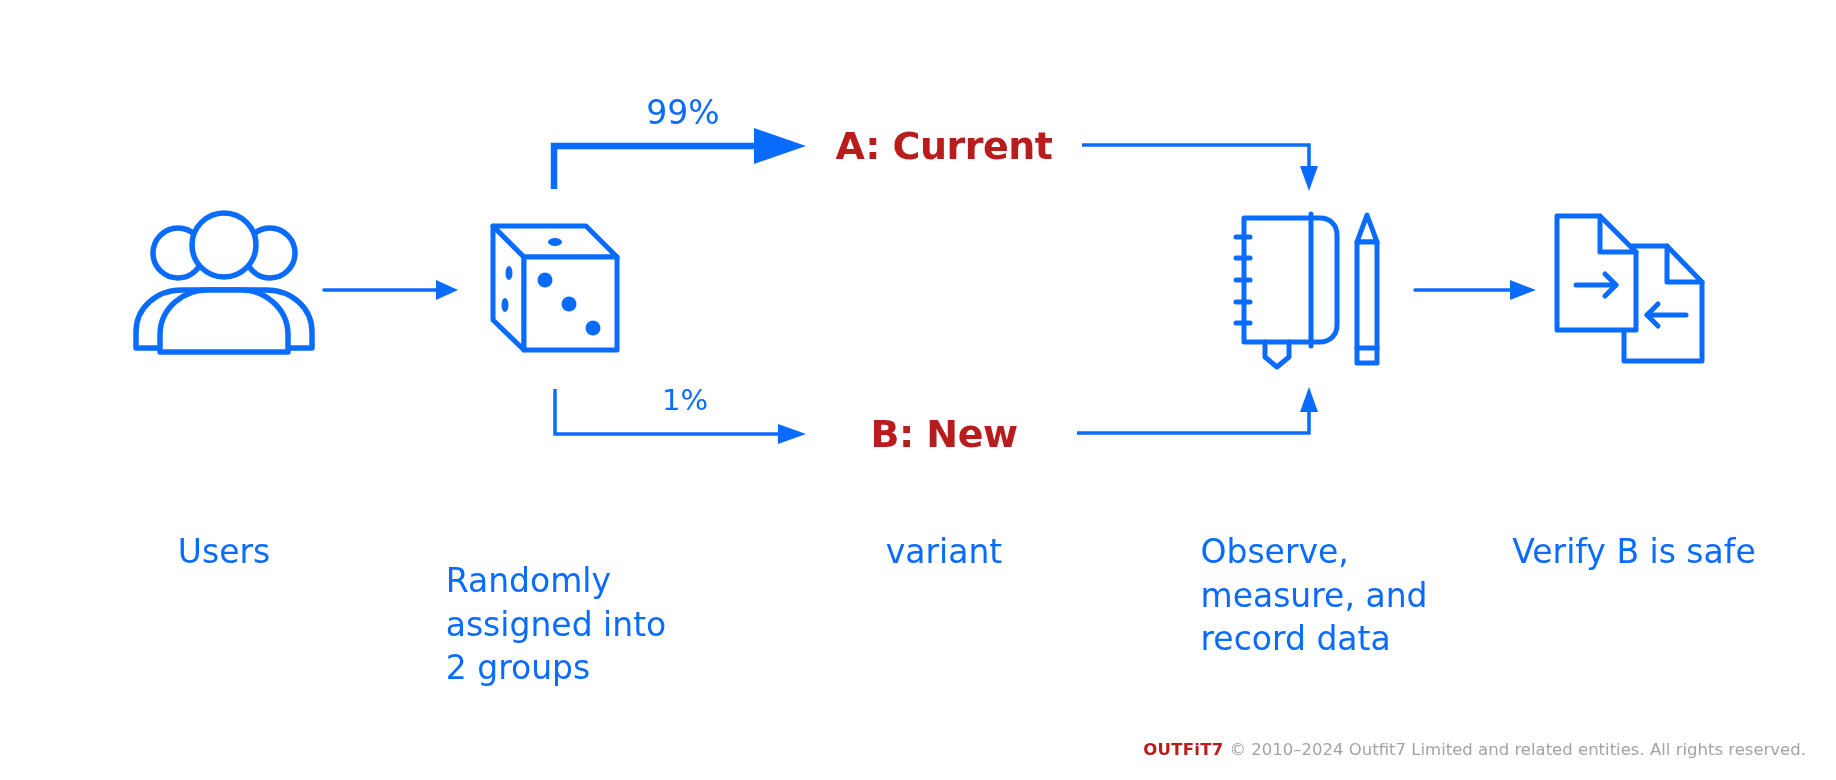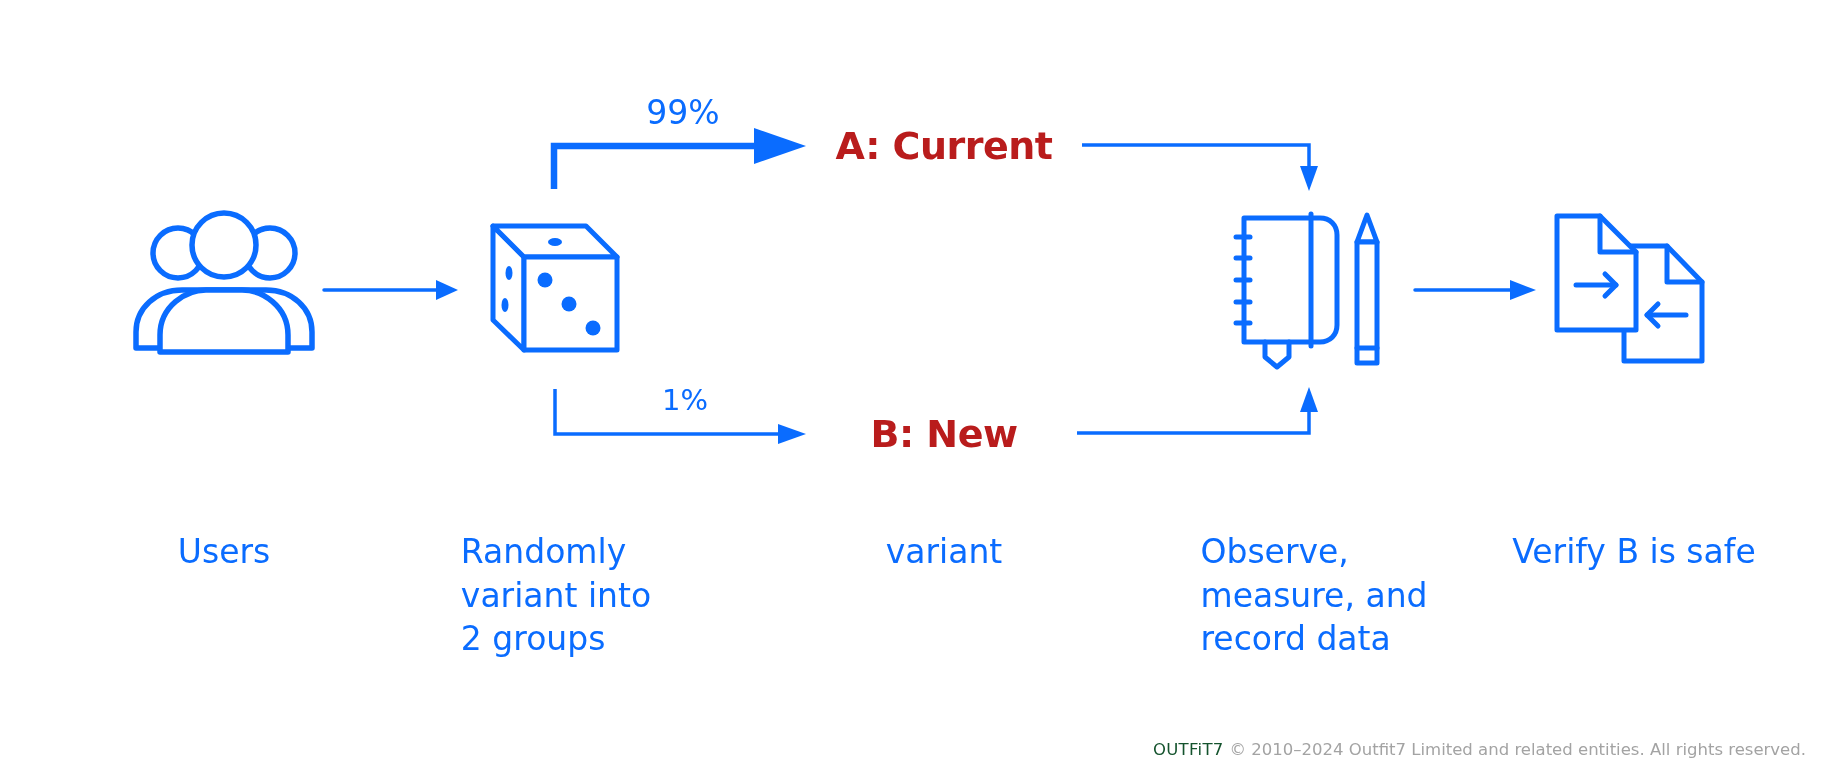"Randomly" div.step-label { margin-top: none -> 29px }
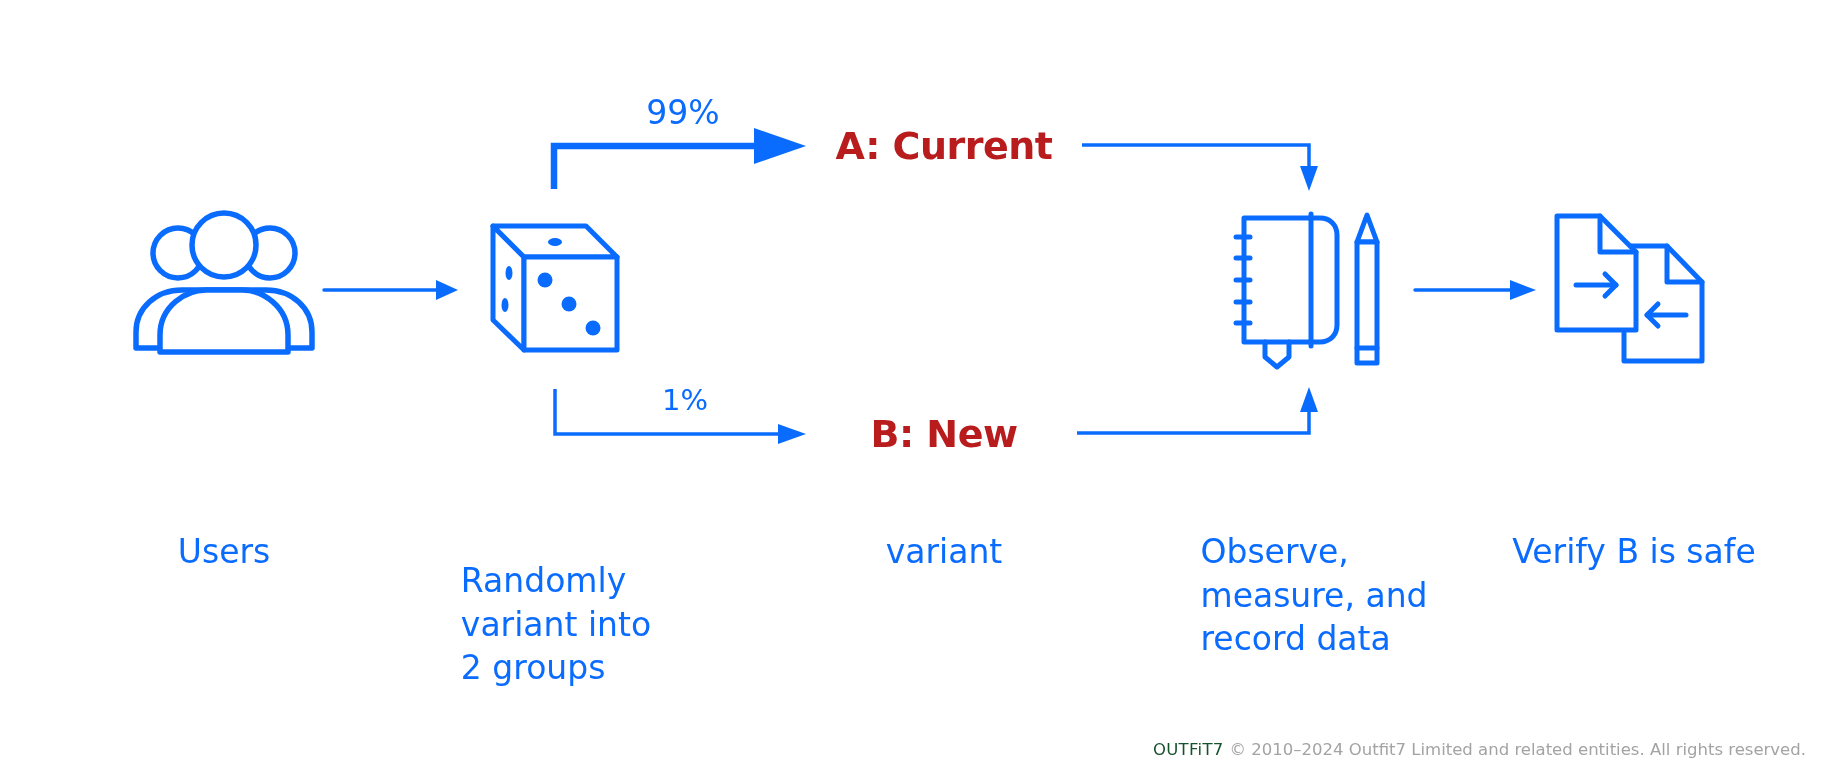"variant into" span { text: variant -> assigned }
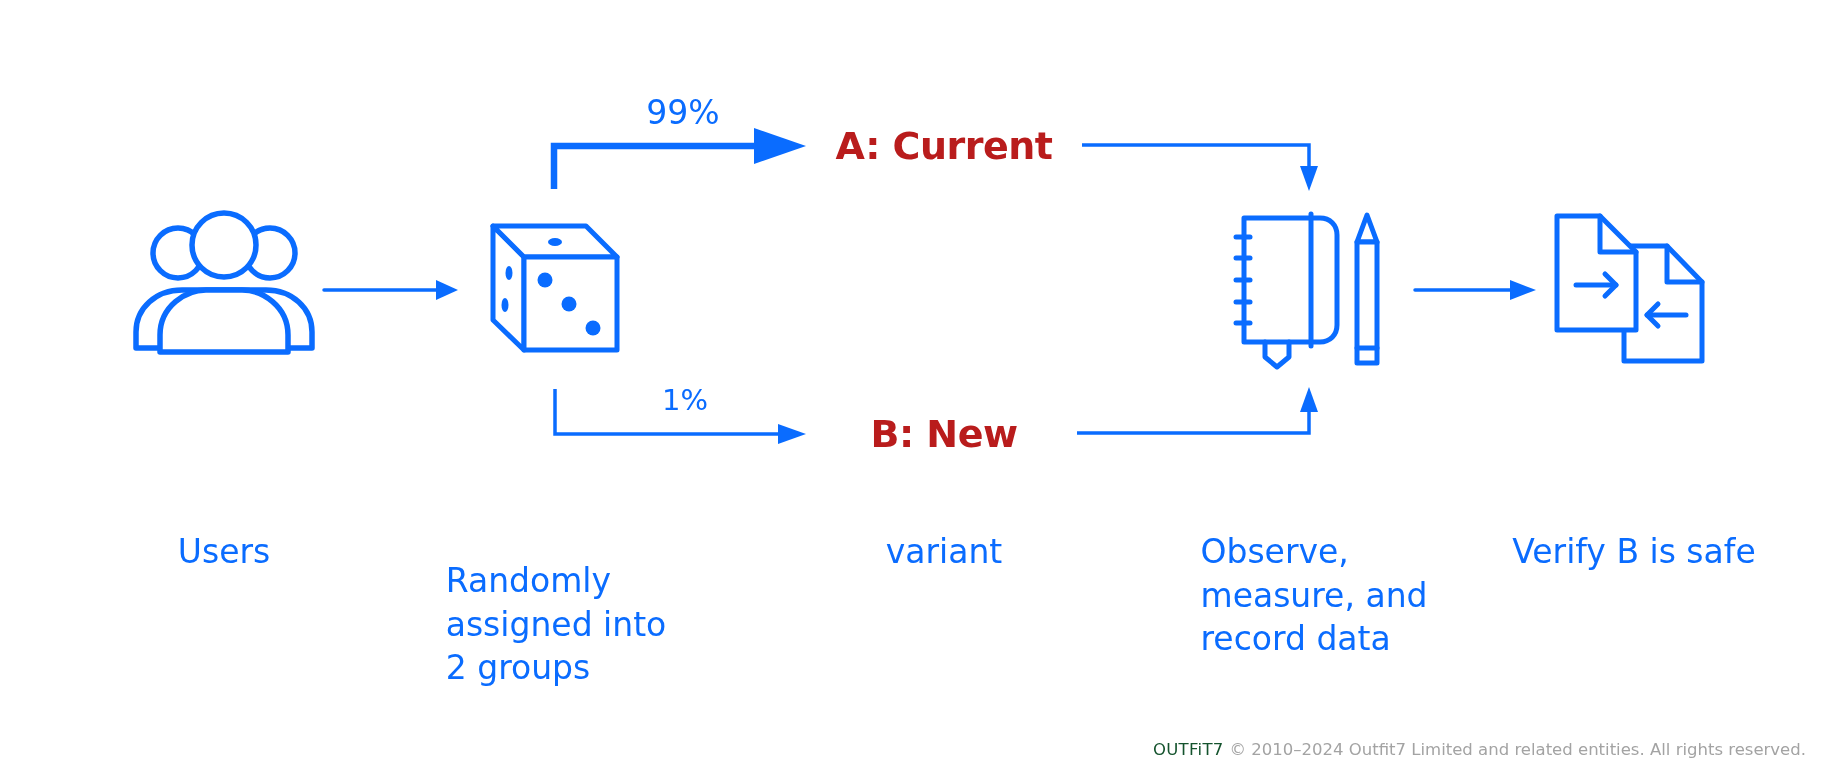"OUTFiT7" .footer .brand { color: #14532d -> #b91c1c; font-weight: normal -> bold }
